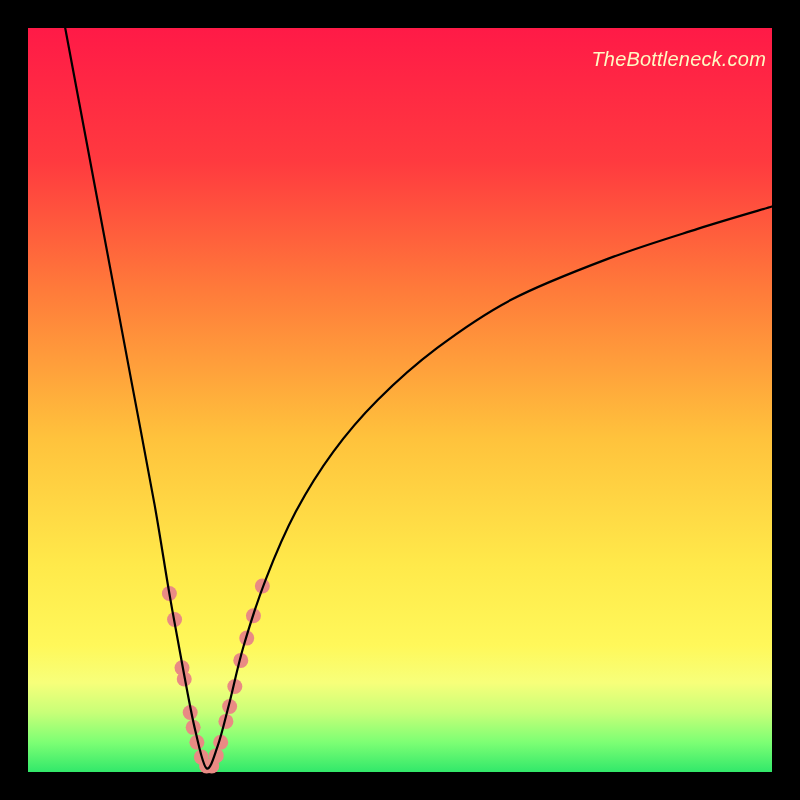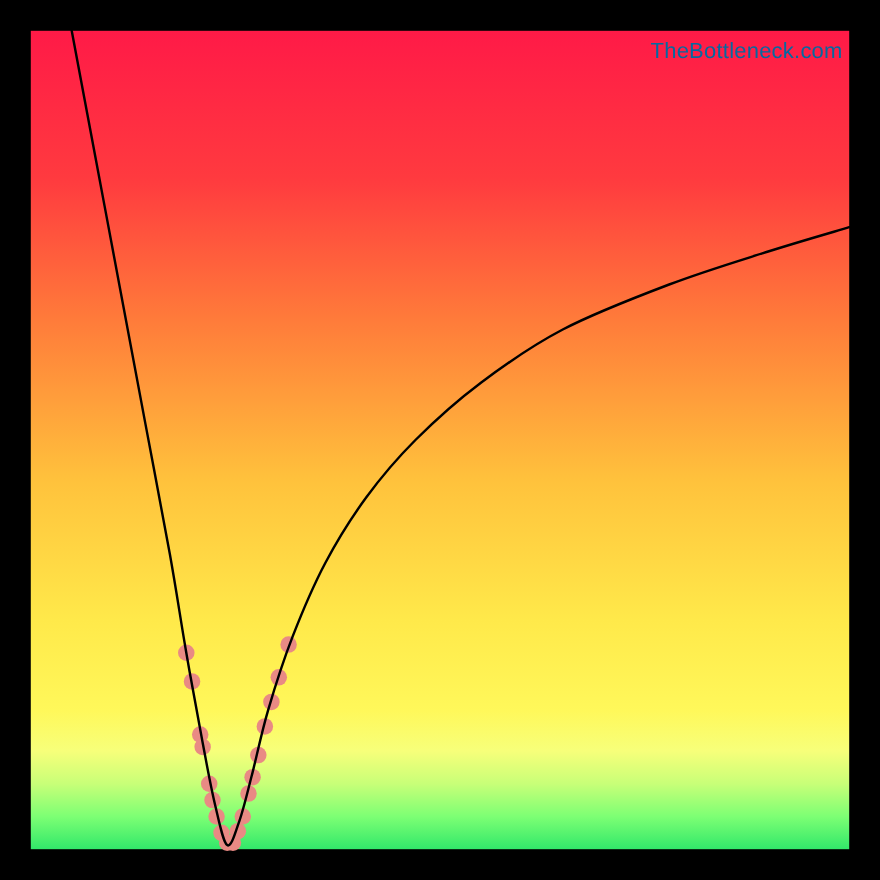"TheBottleneck.com" .watermark { color: #0369a1 -> #fef9c3; font-style: none -> italic; top: 8px -> 20px }
